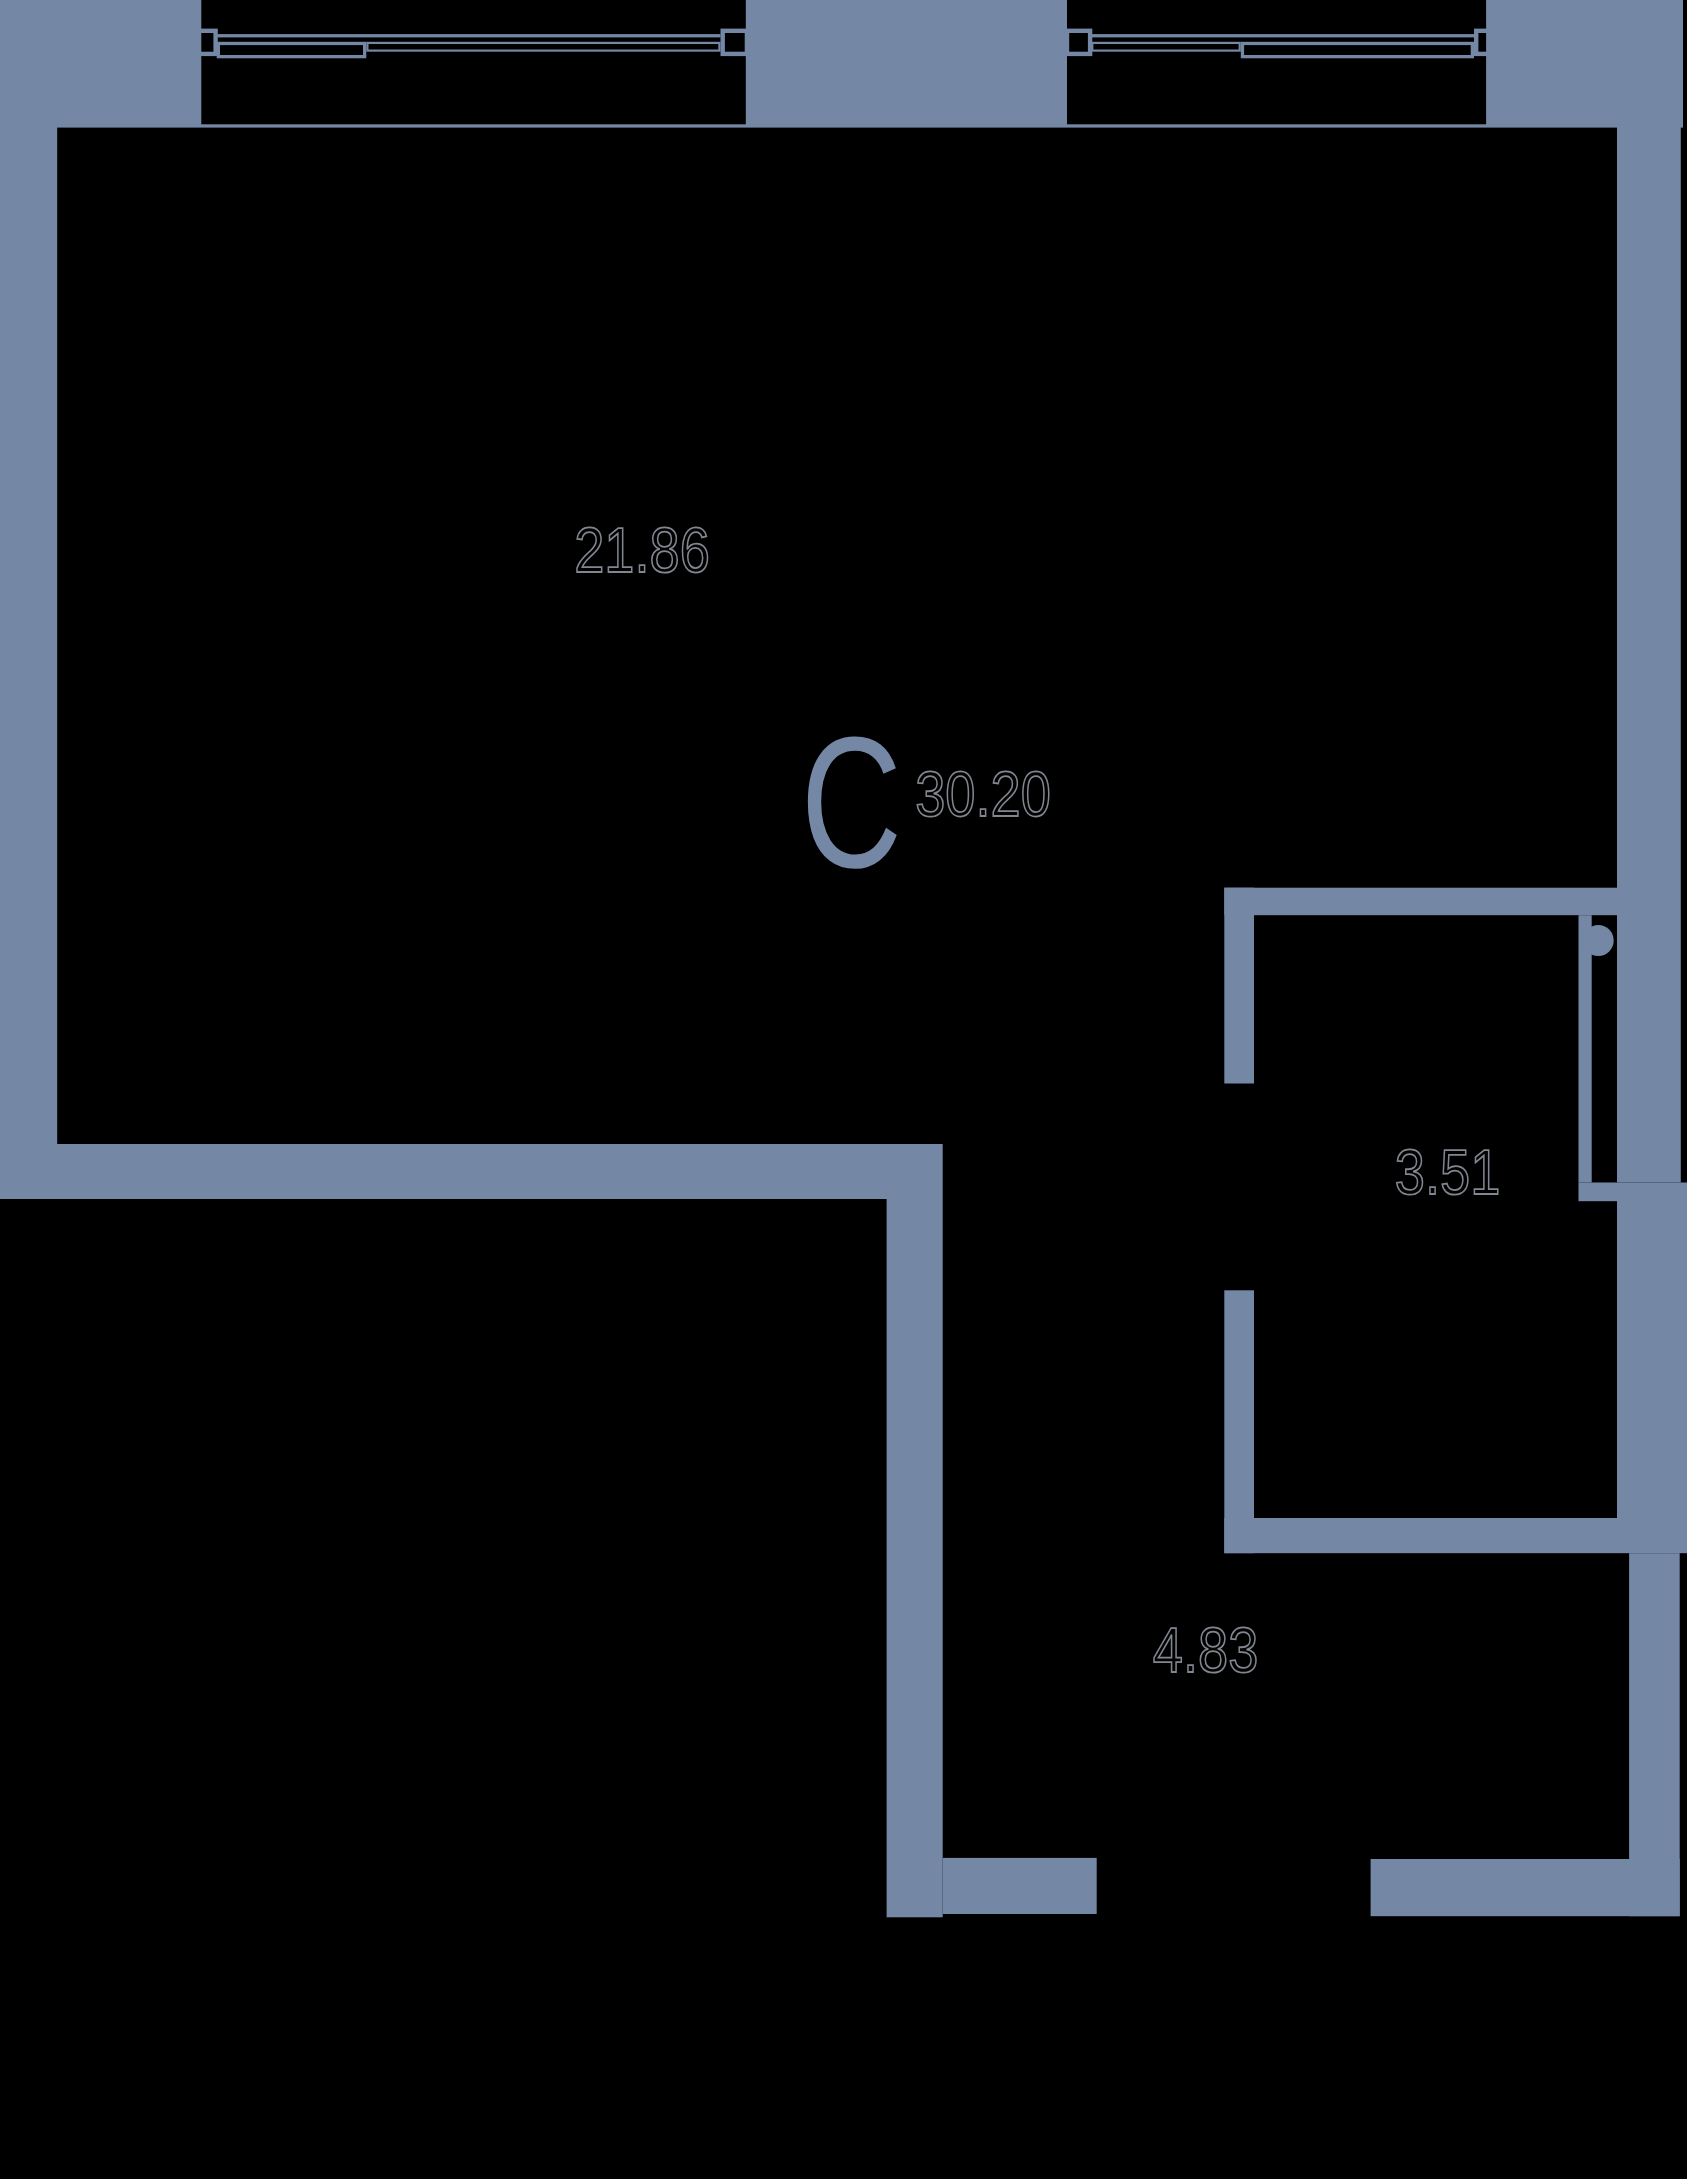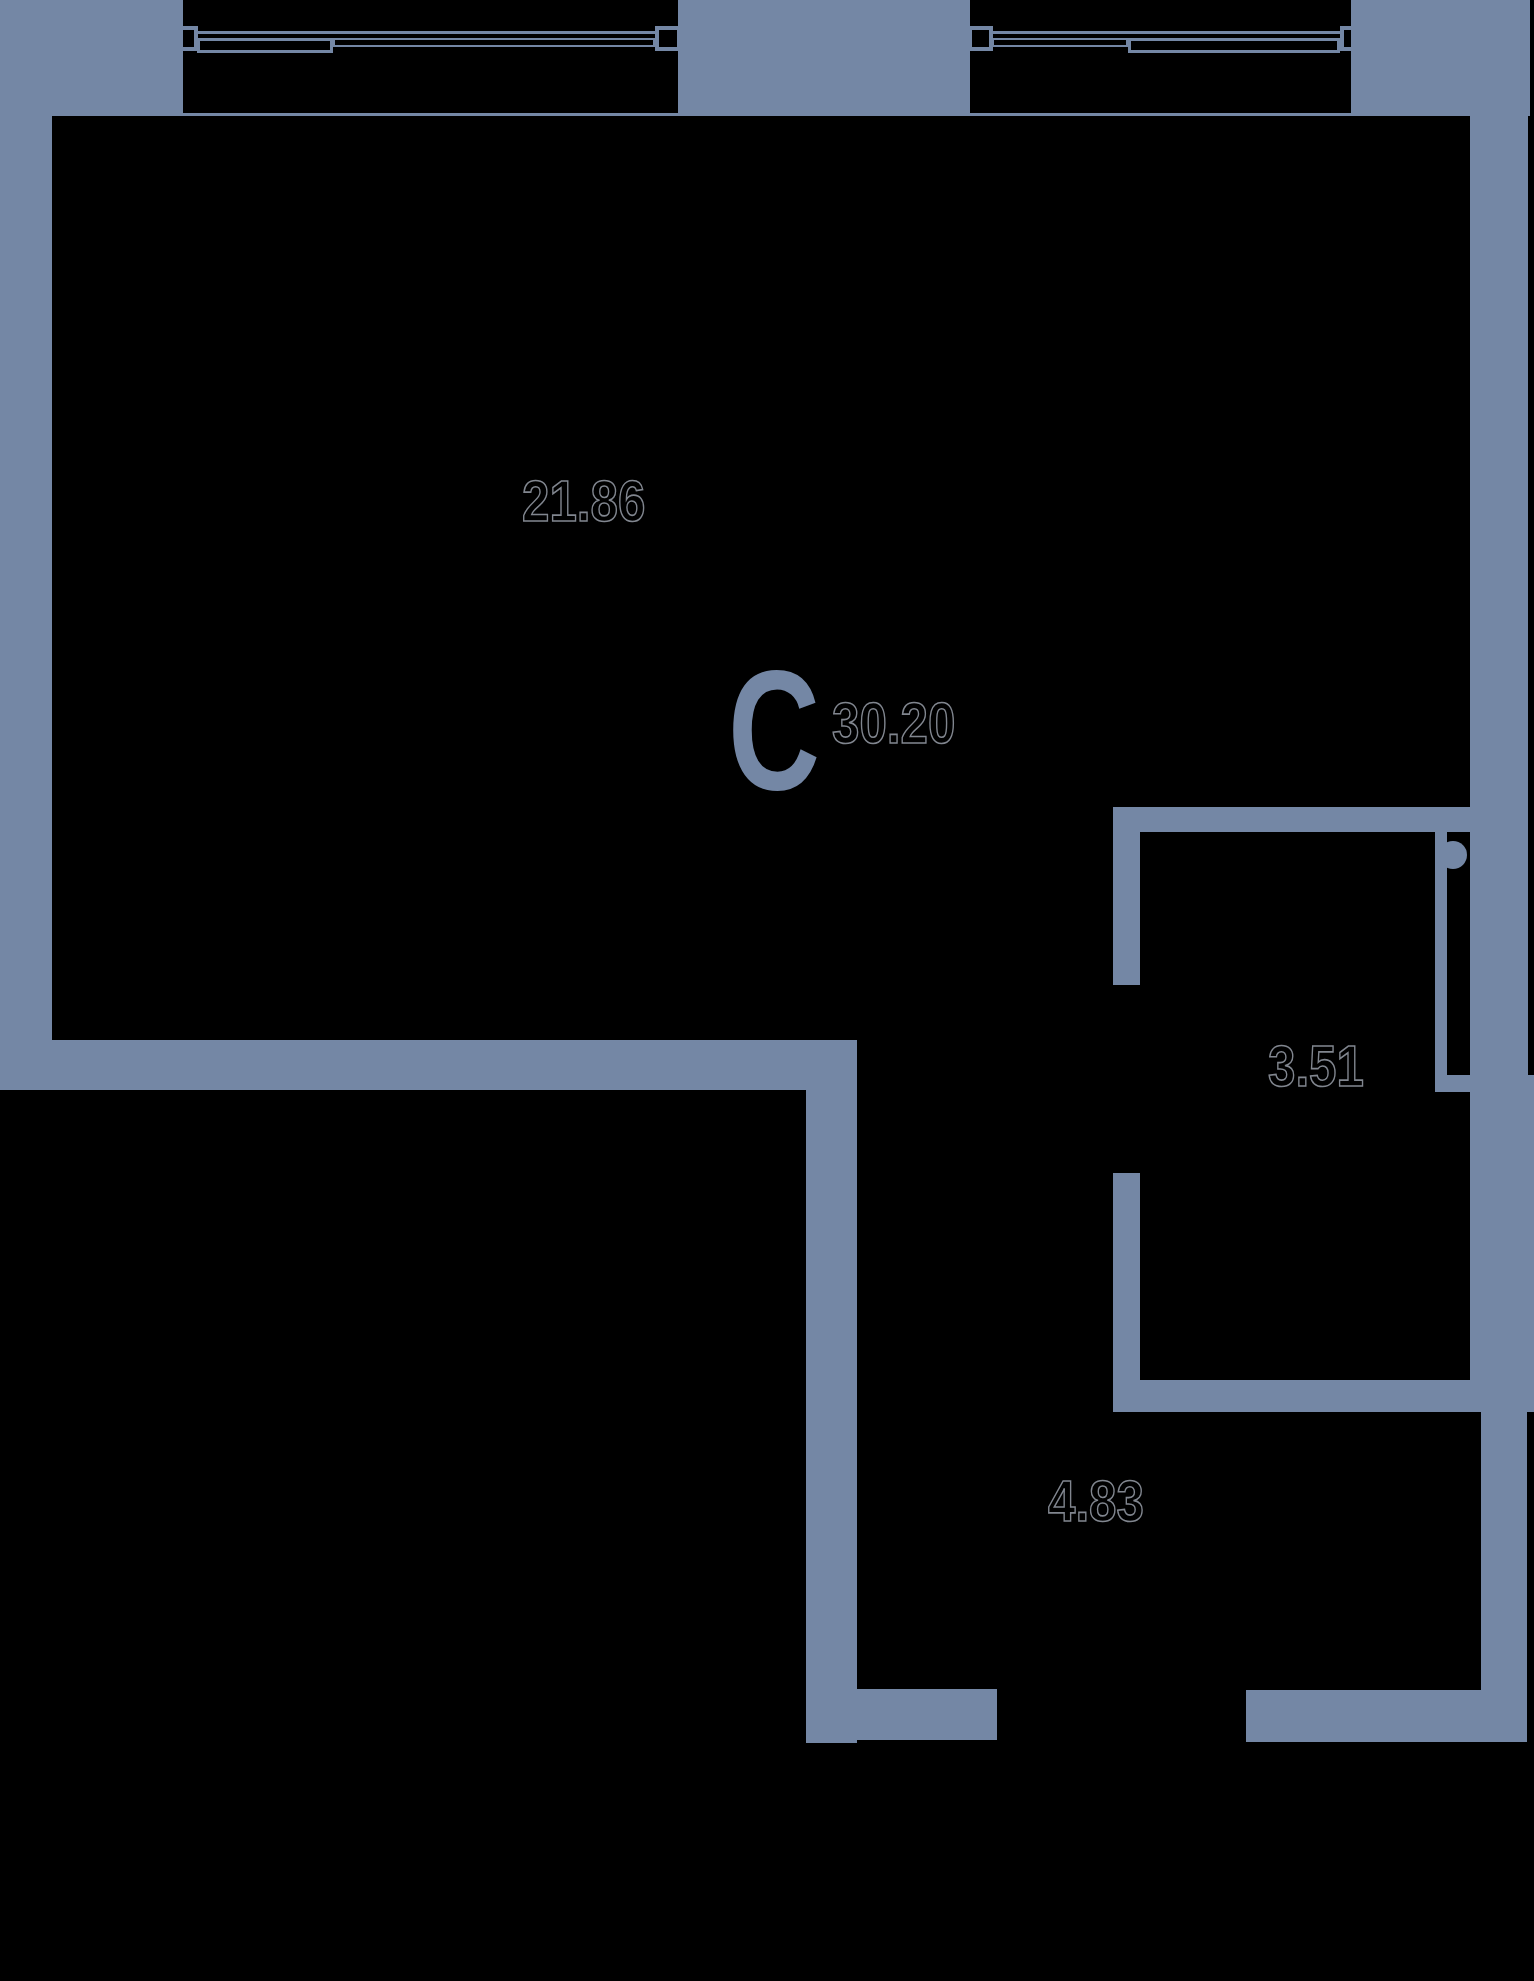"21.86" #plan { font-weight: bold -> none }
